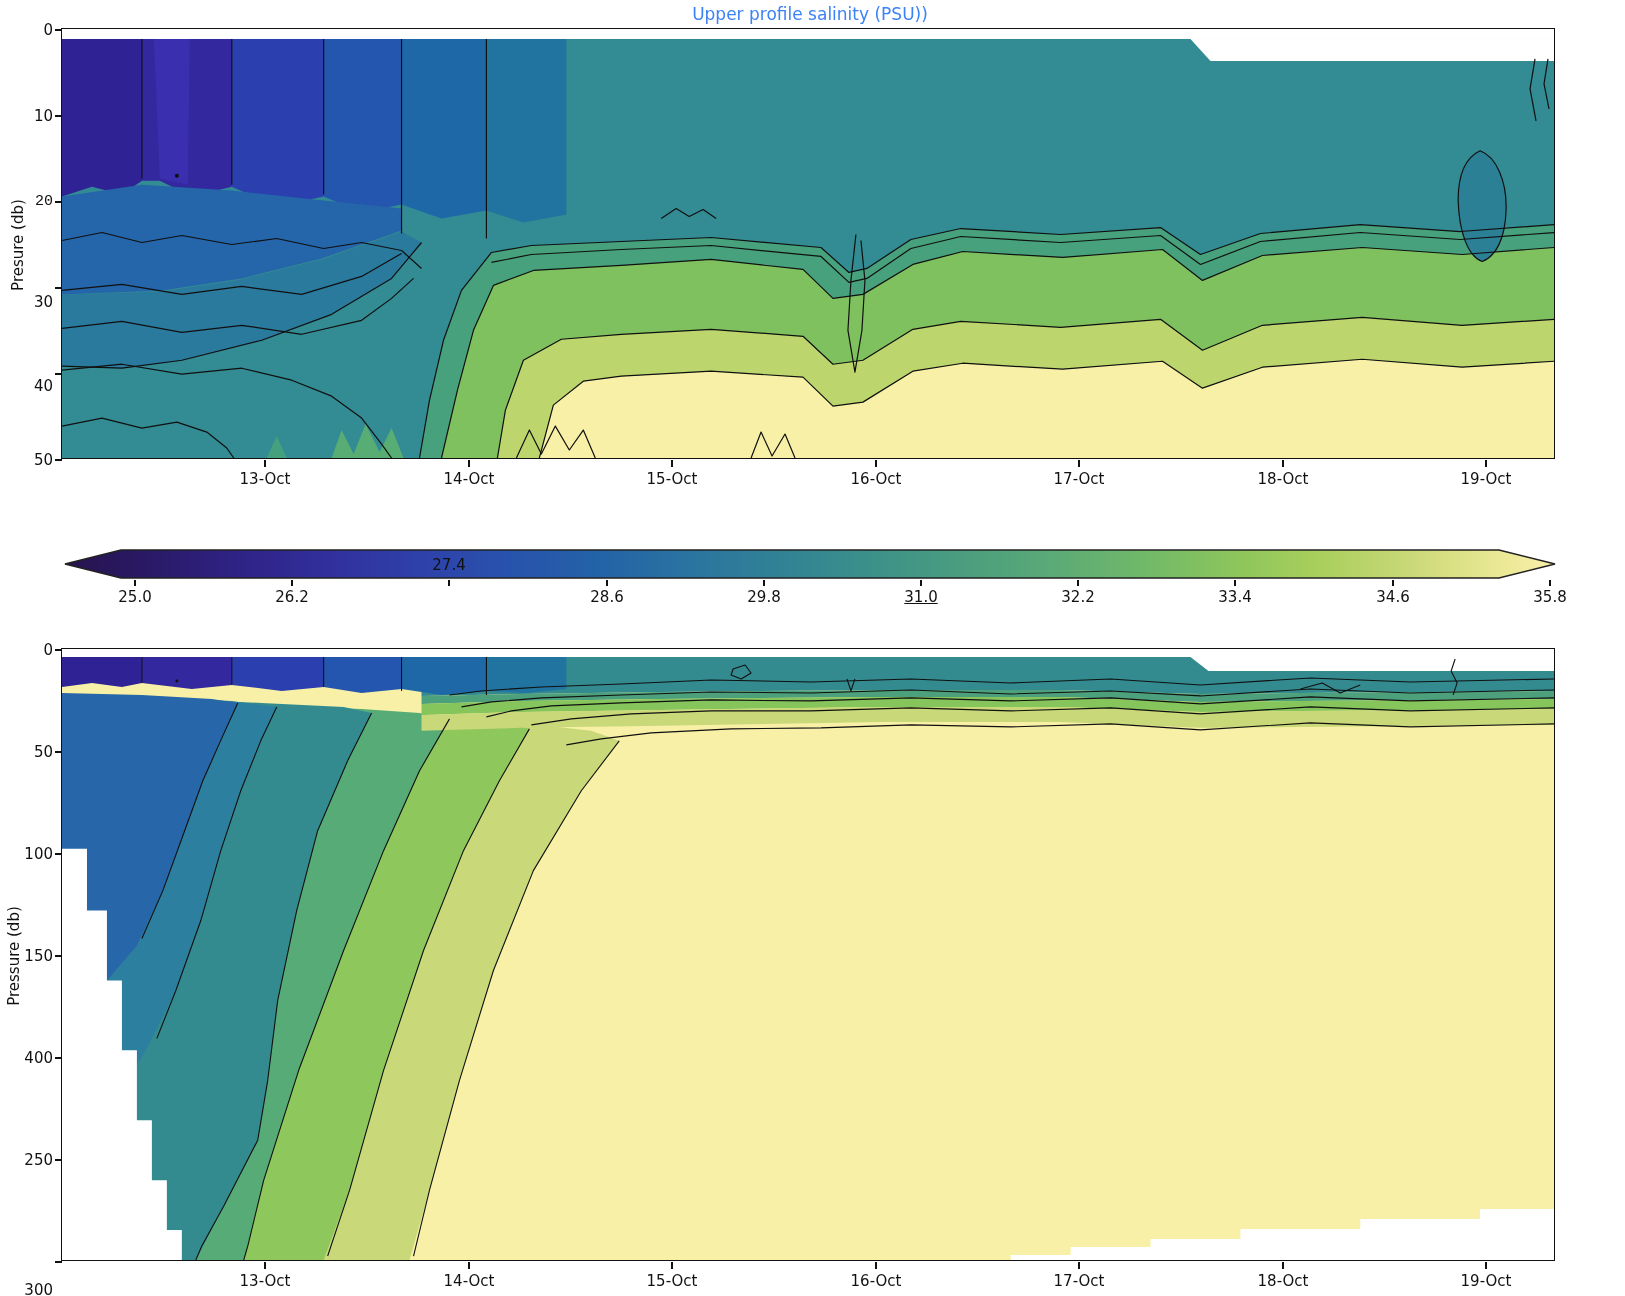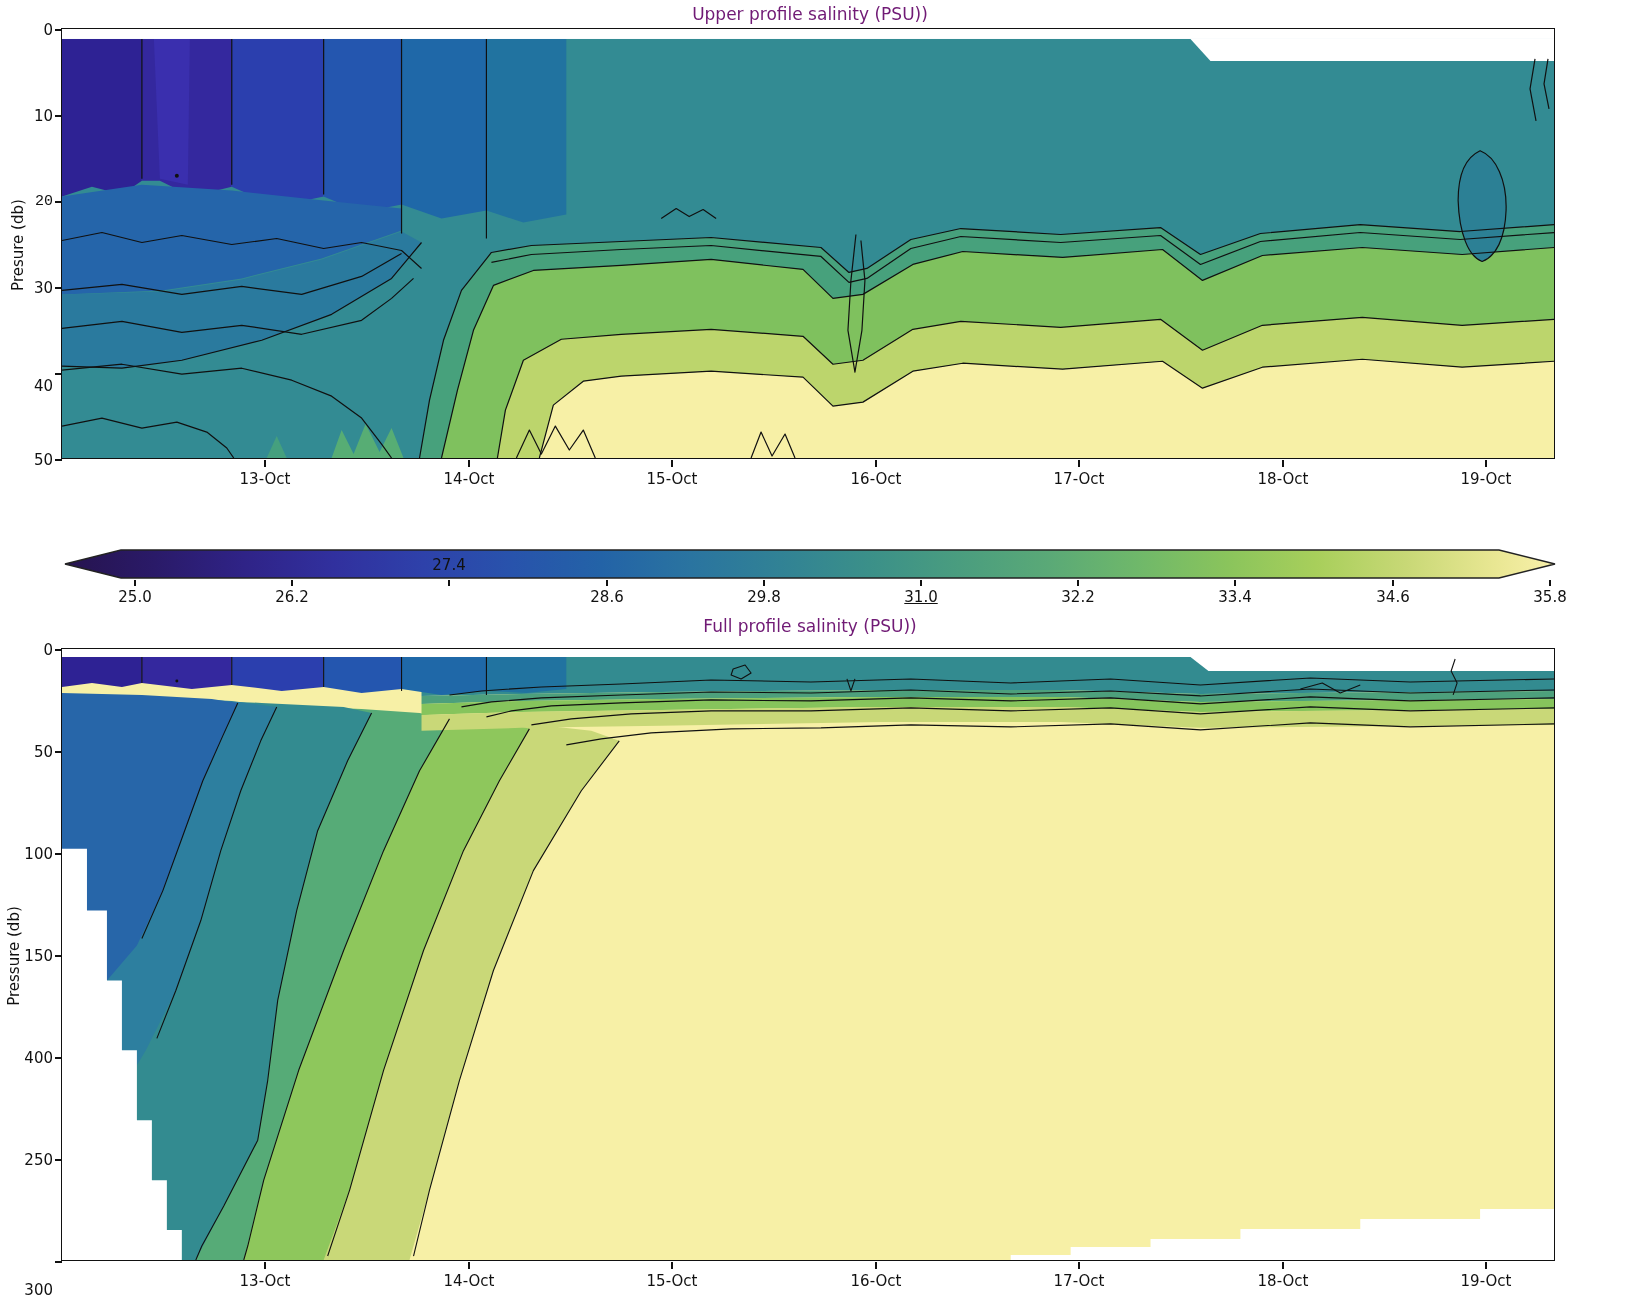"Upper profile salinity (PSU))" .title { color: #701a75 -> #3b82f6 }
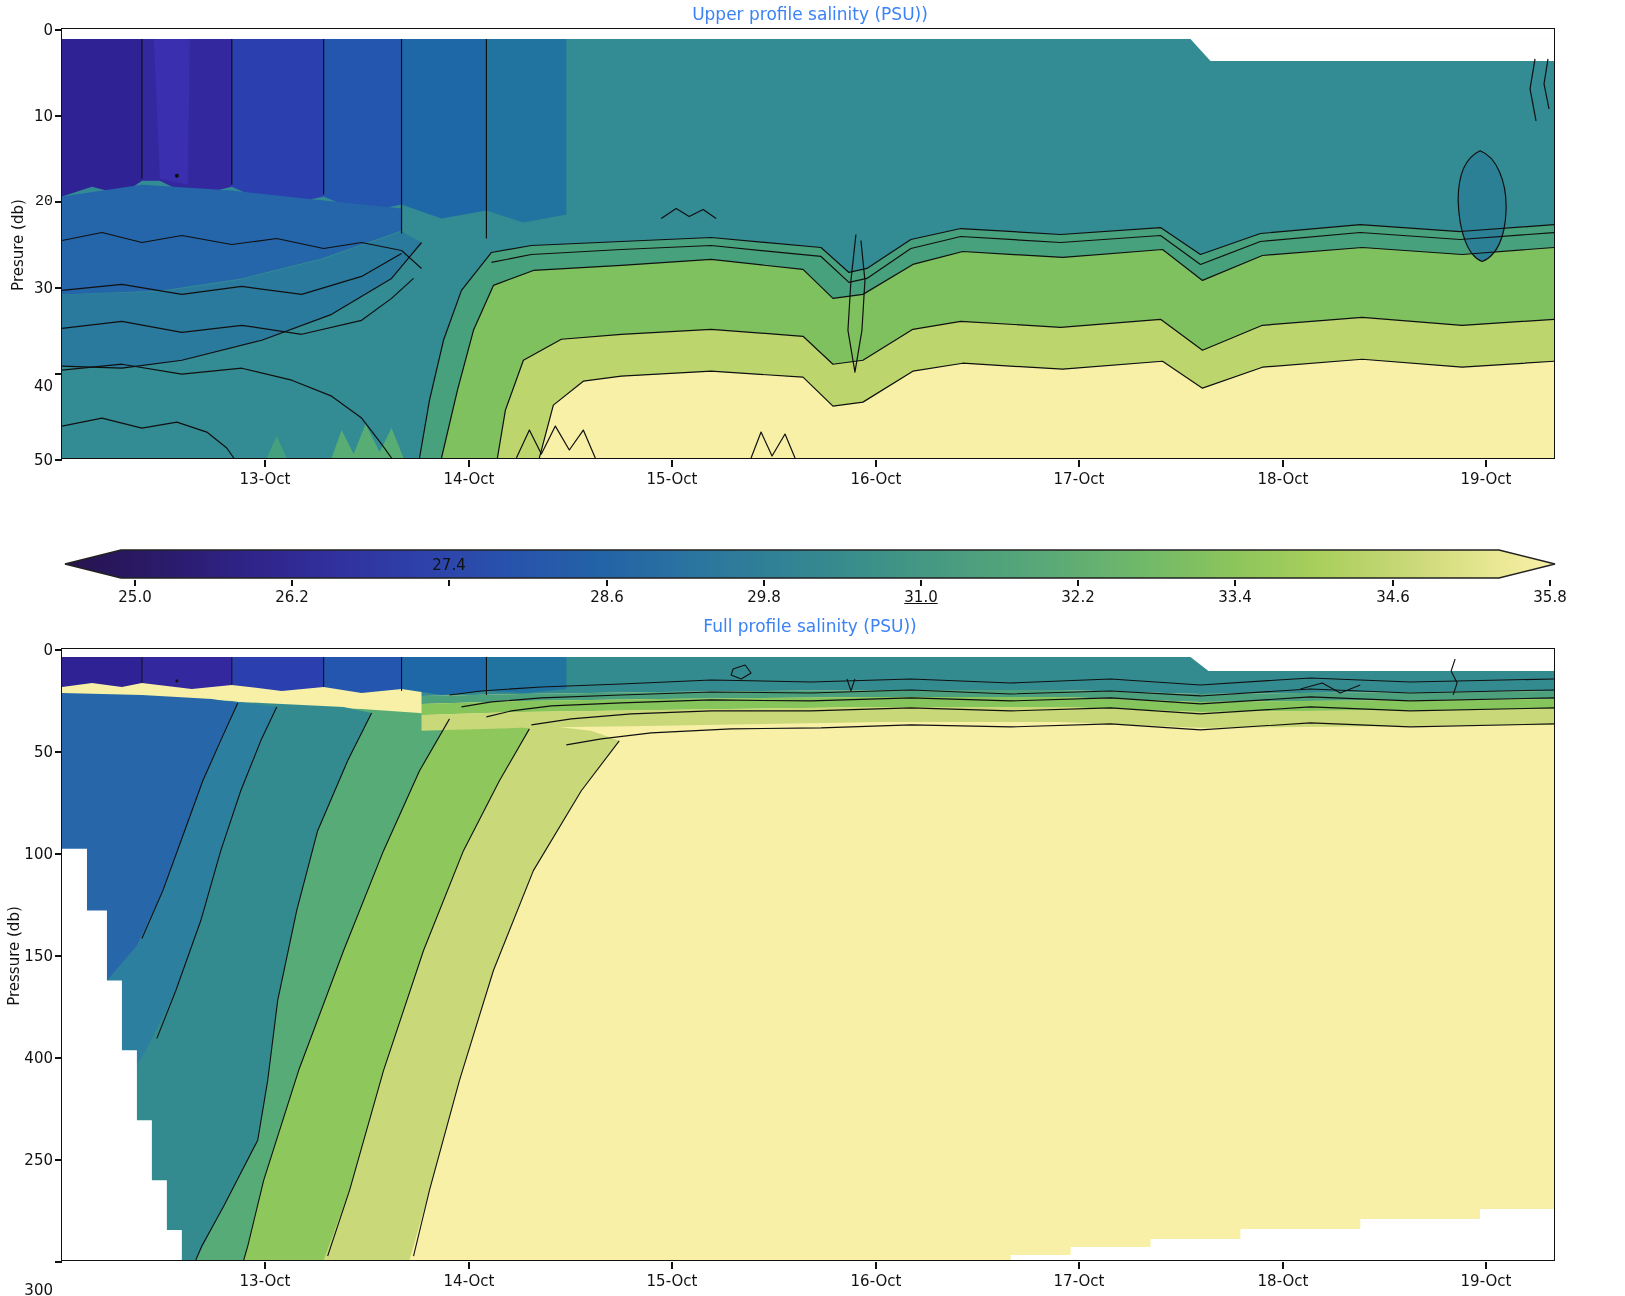"30" div.ytick-label { top: 279px -> 293px }
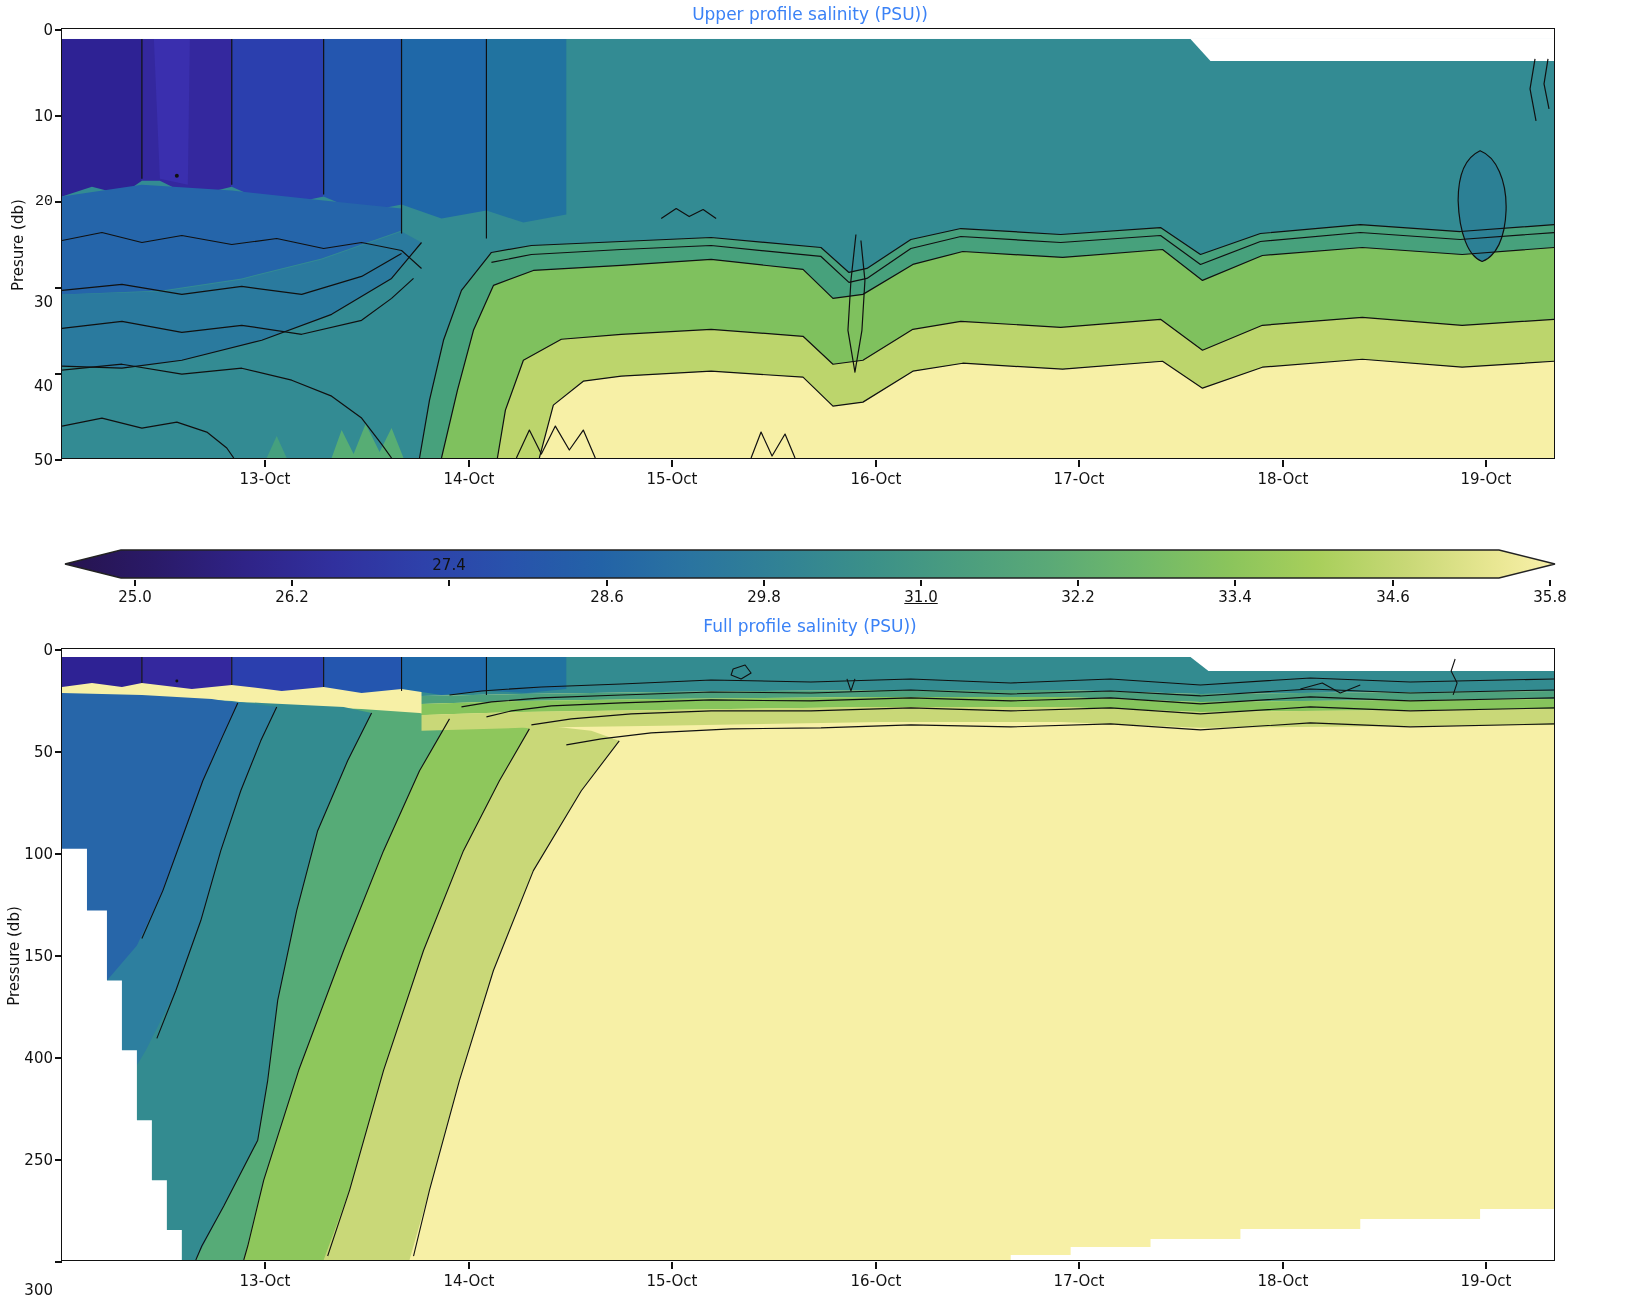"Full profile salinity (PSU))" div.title { html: <div>Full profile salinity (PSU))</div> -> none }
